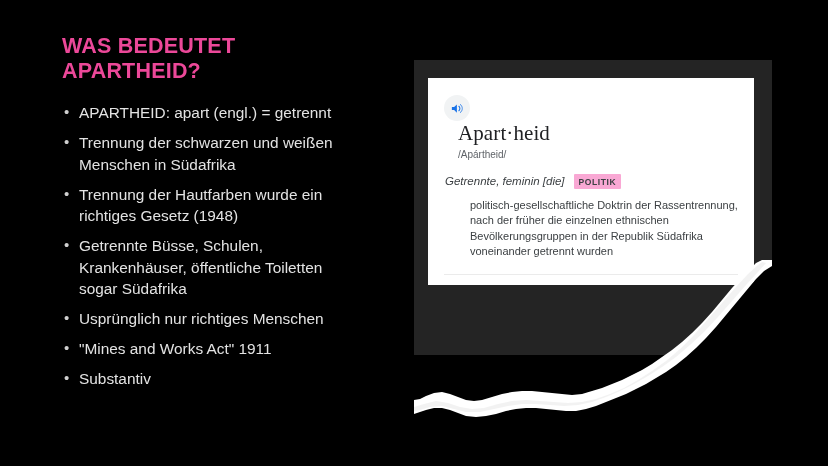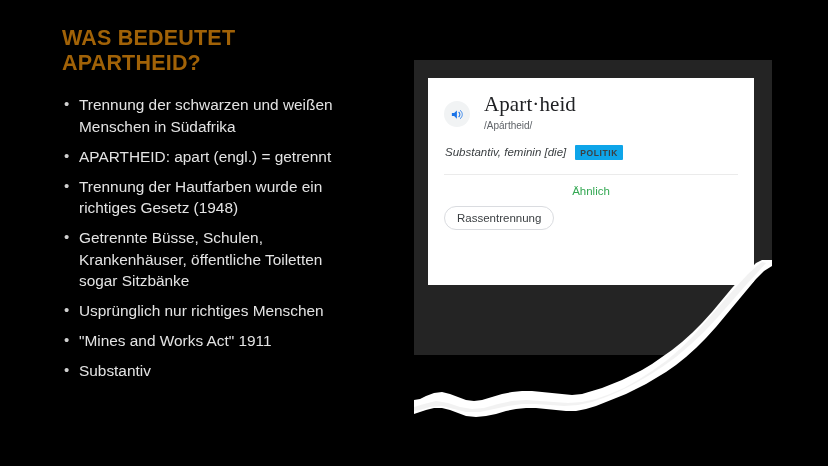"WAS BEDEUTET" .slide-title { color: #a16207 -> #ec4899; margin: 0 0 18px 0 -> 8px 0 18px 0 }
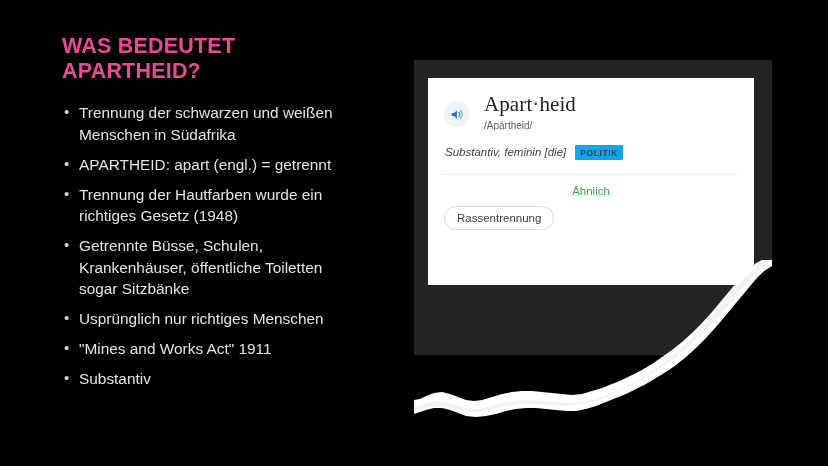"Trennung der schwarzen und weißen" li.bullet-item { order: before "APARTHEID: apart (engl.) = getrennt" -> after "APARTHEID: apart (engl.) = getrennt" }
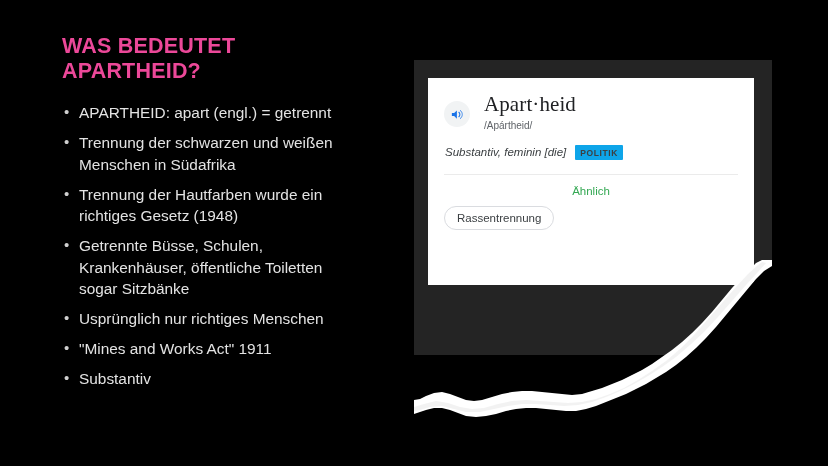"Apart·heid" .dict-head { align-items: center -> flex-start; flex-direction: none -> column }
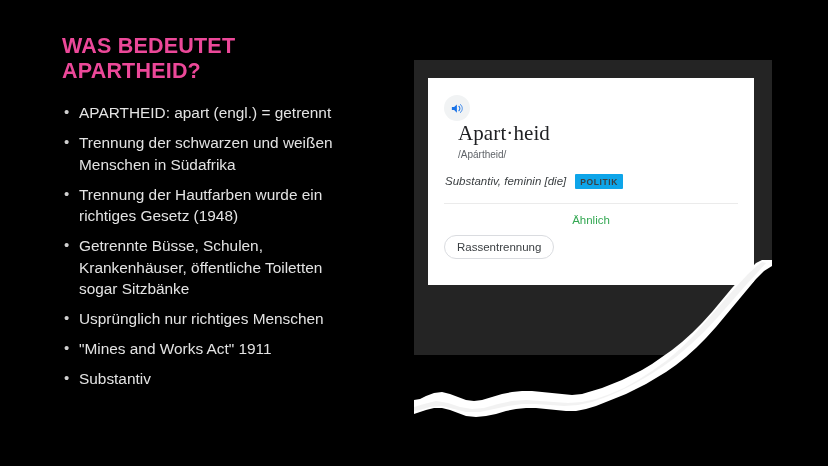"Substantiv, feminin [die]" span.pos-text { text: Substantiv -> Getrennte }
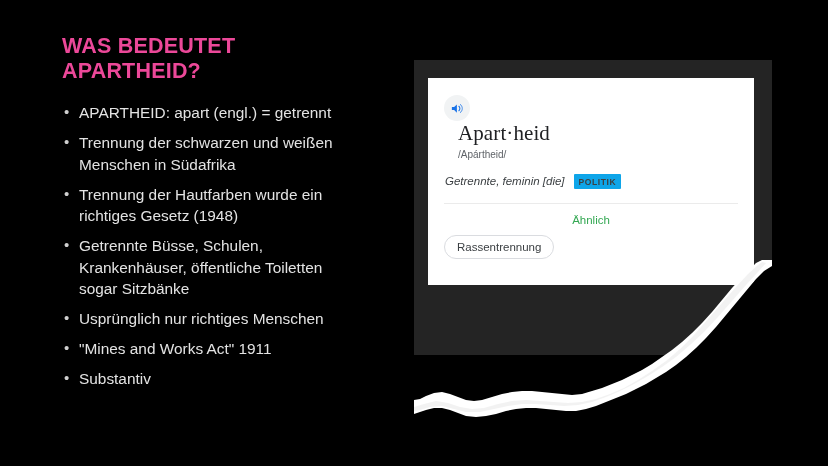"POLITIK" .pos-badge { background: #0ea5e9 -> #f9a8d4 }
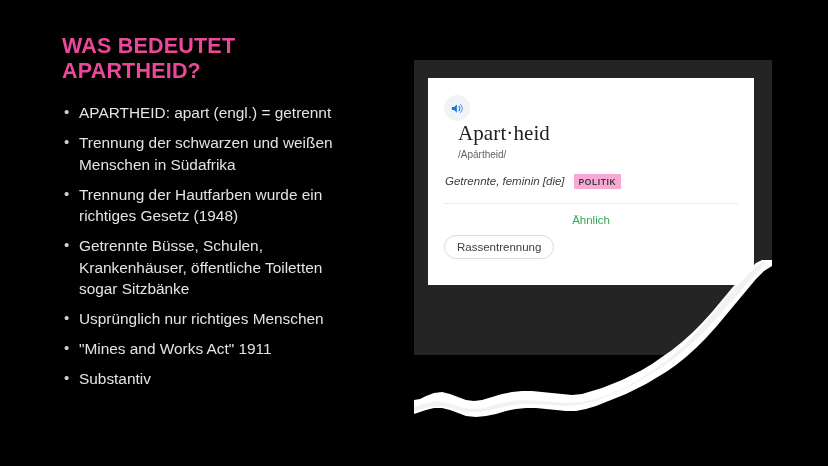"politisch-gesellschaftliche Doktrin der" div.definition { html: none -> <div>politisch-gesellschaftliche Doktrin der Rassentrennung, nach der früher die einzelnen ethnischen Bevölkerungsgruppen in der Republik Südafrika voneinander getrennt wurden</div> }
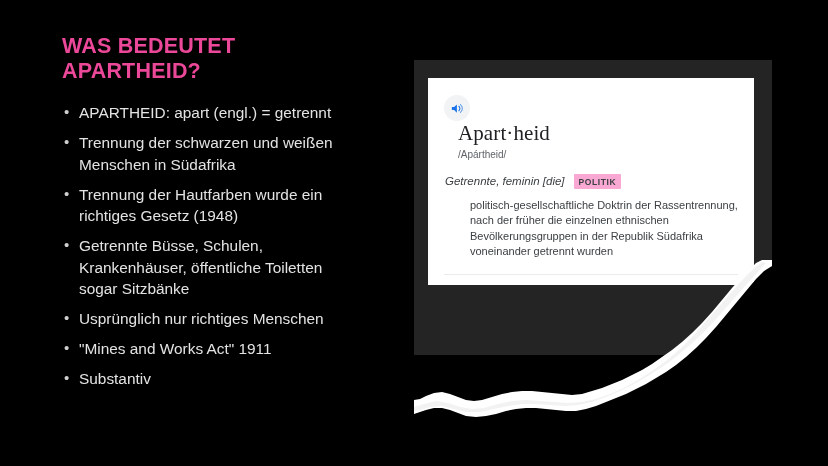"Getrennte Büsse, Schulen," li.bullet-item { text: Sitzbänke -> Südafrika }
